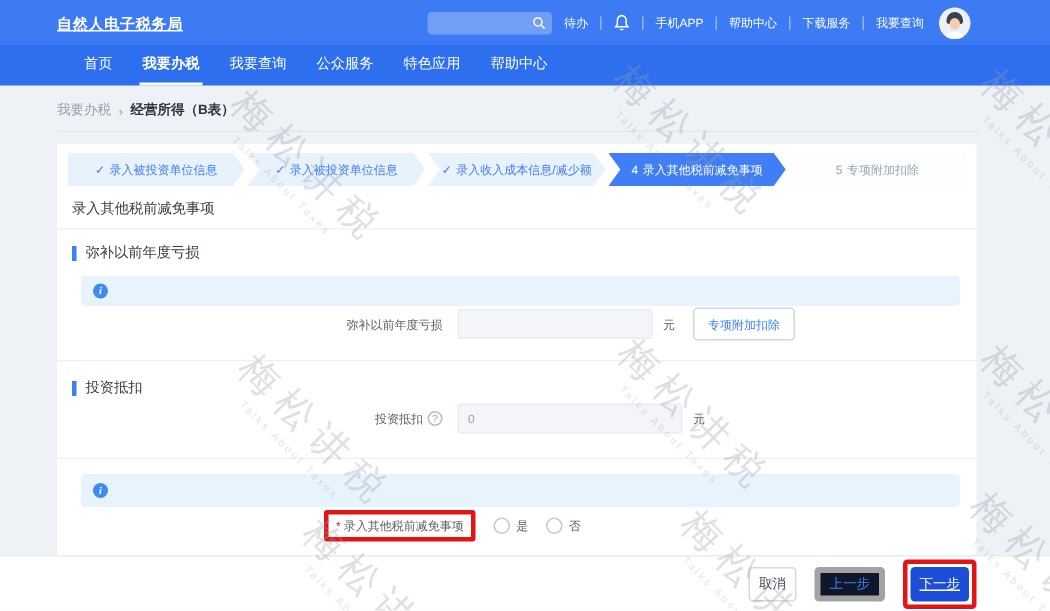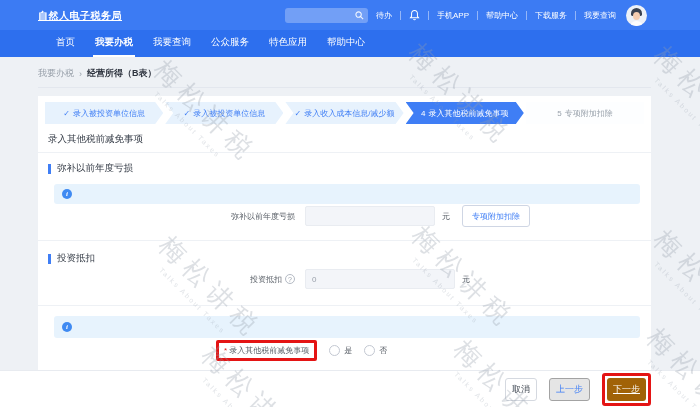"上一步" .btn-prev { background: #e5e5e5 -> #0f172a; border: 1px solid #a3a3a3 -> 4px solid #a3a3a3 }
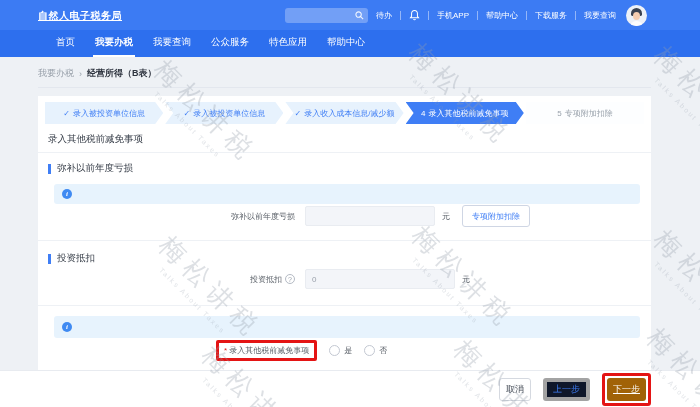"下一步" .btn-next { background: #a16207 -> #1d4ed8 }
